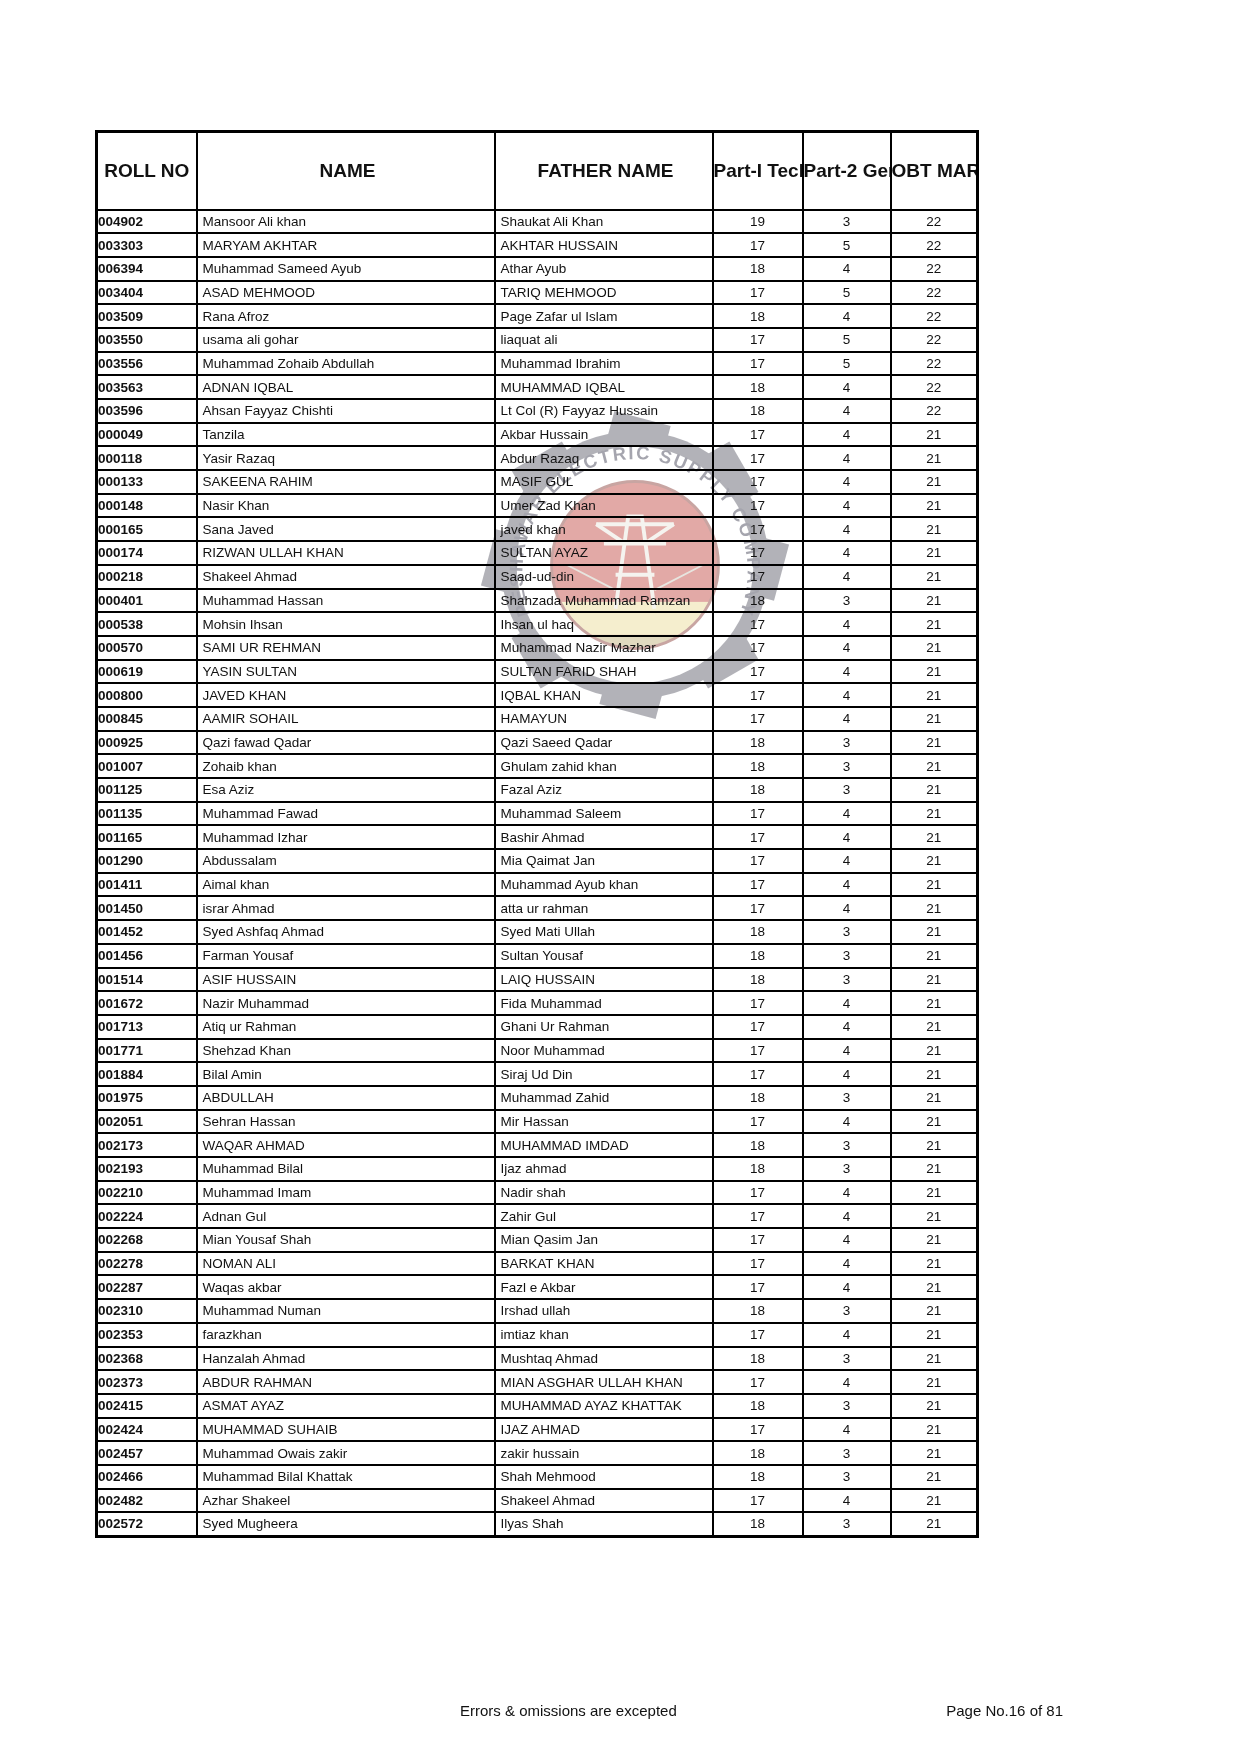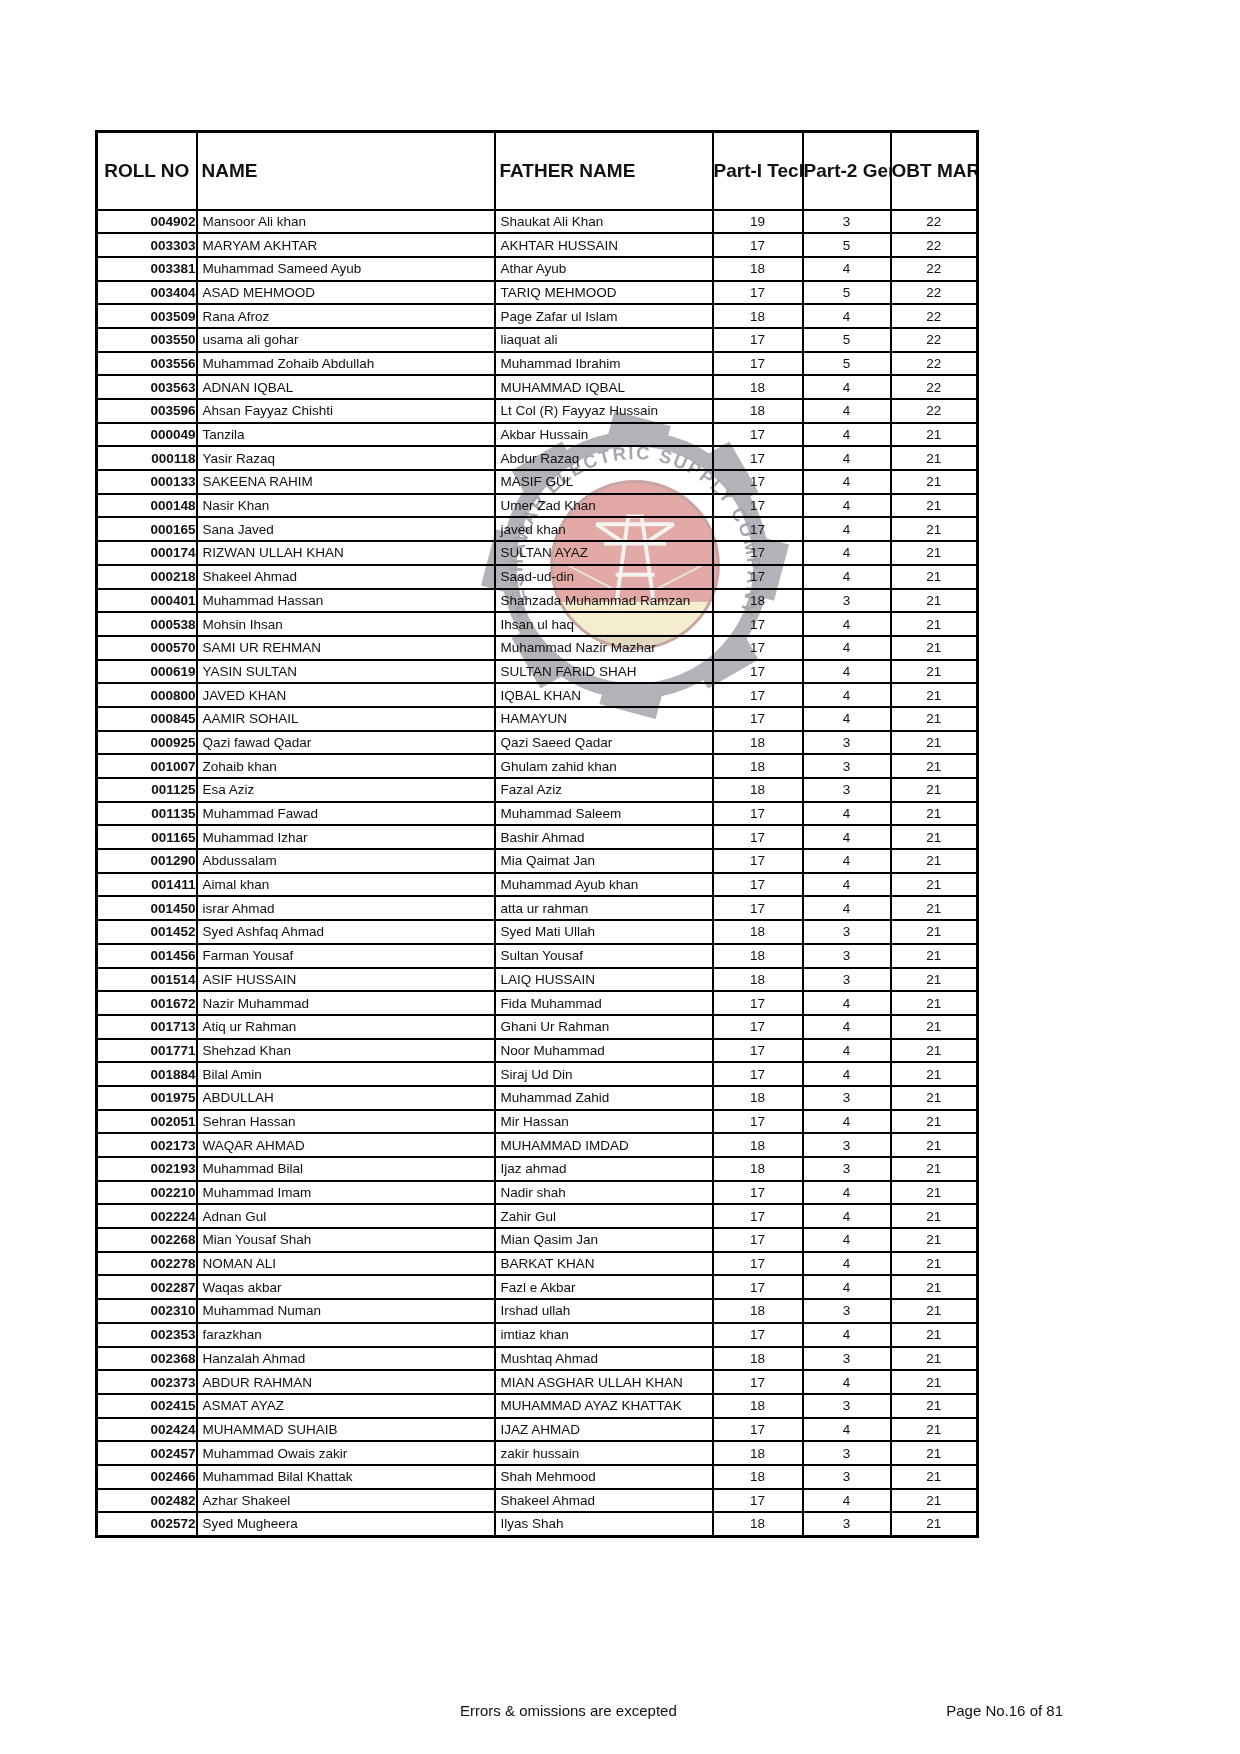"NAME" thead th.h-left { text-align: left -> center }
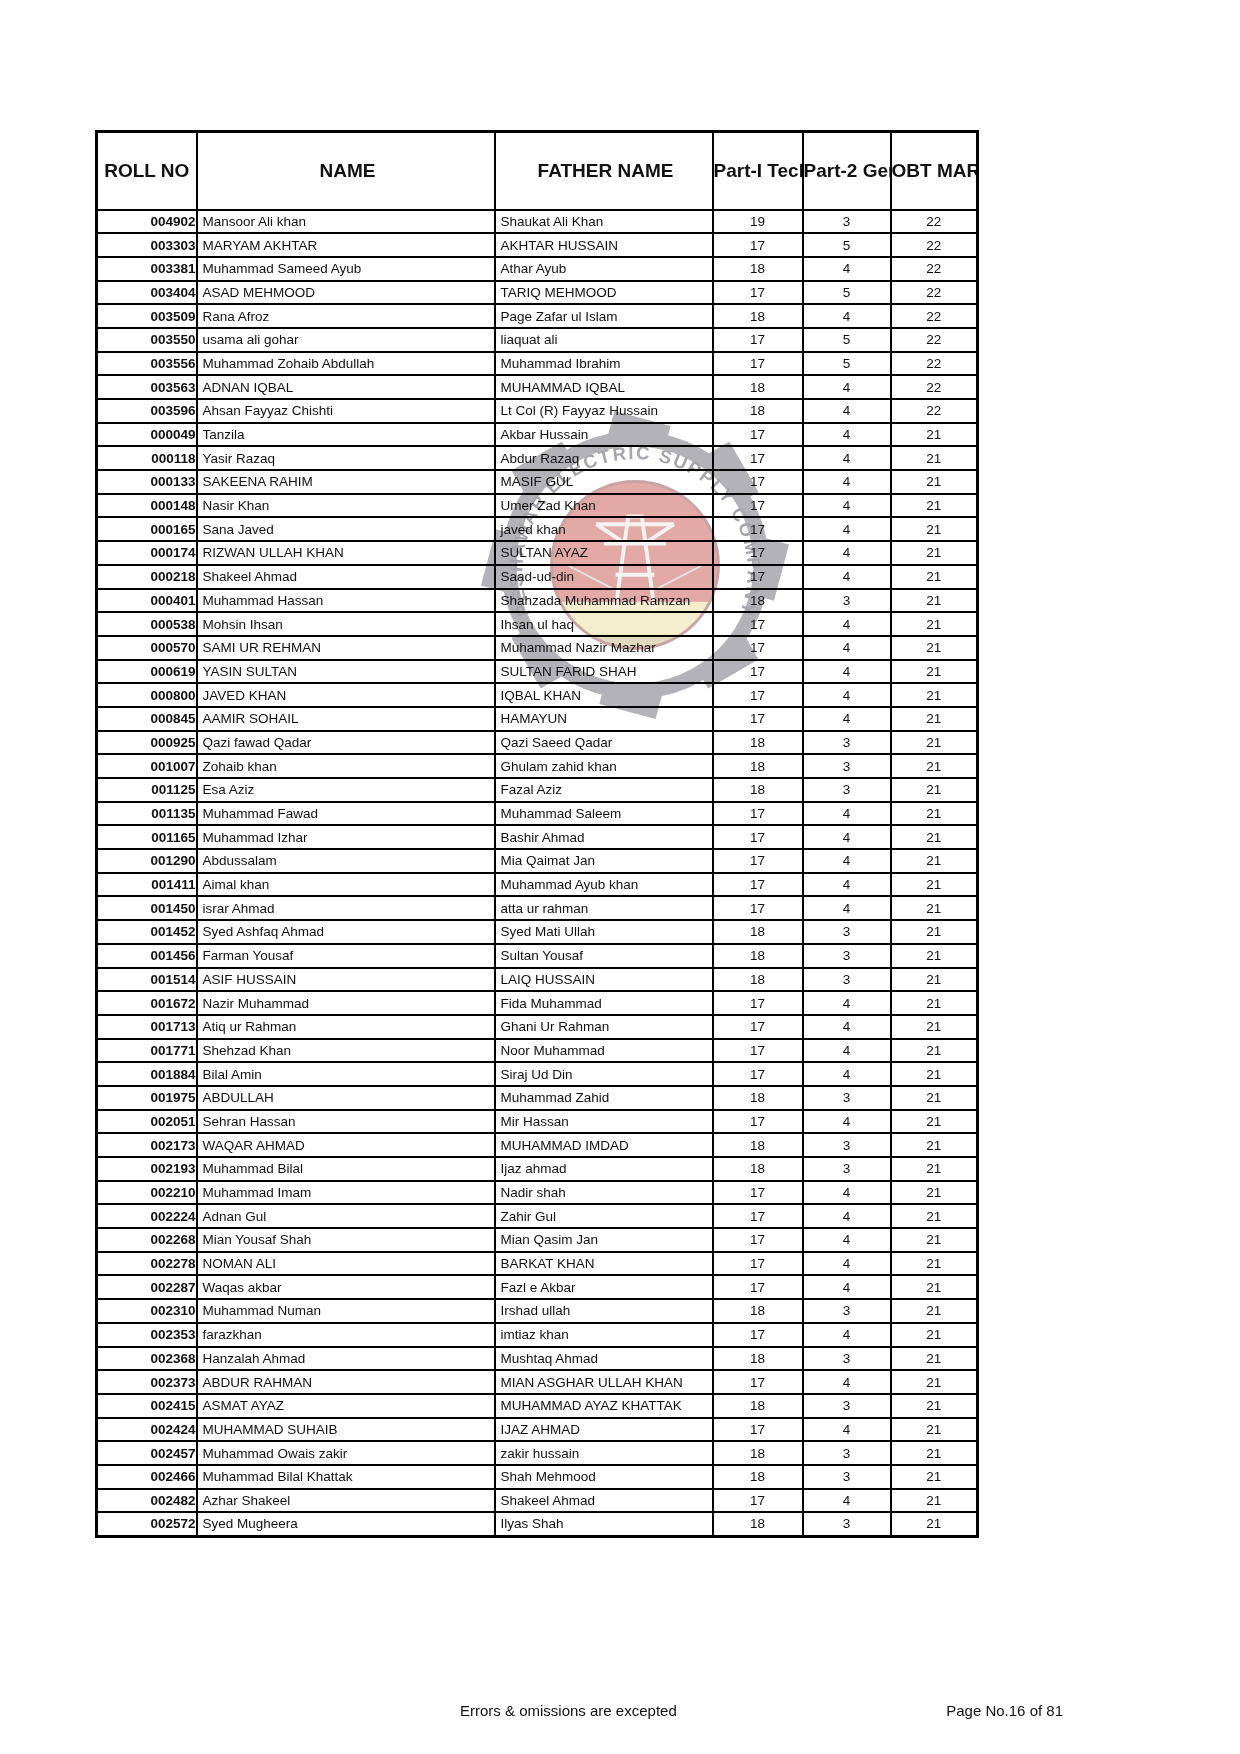"004902" tbody td.c0 { text-align: right -> left }
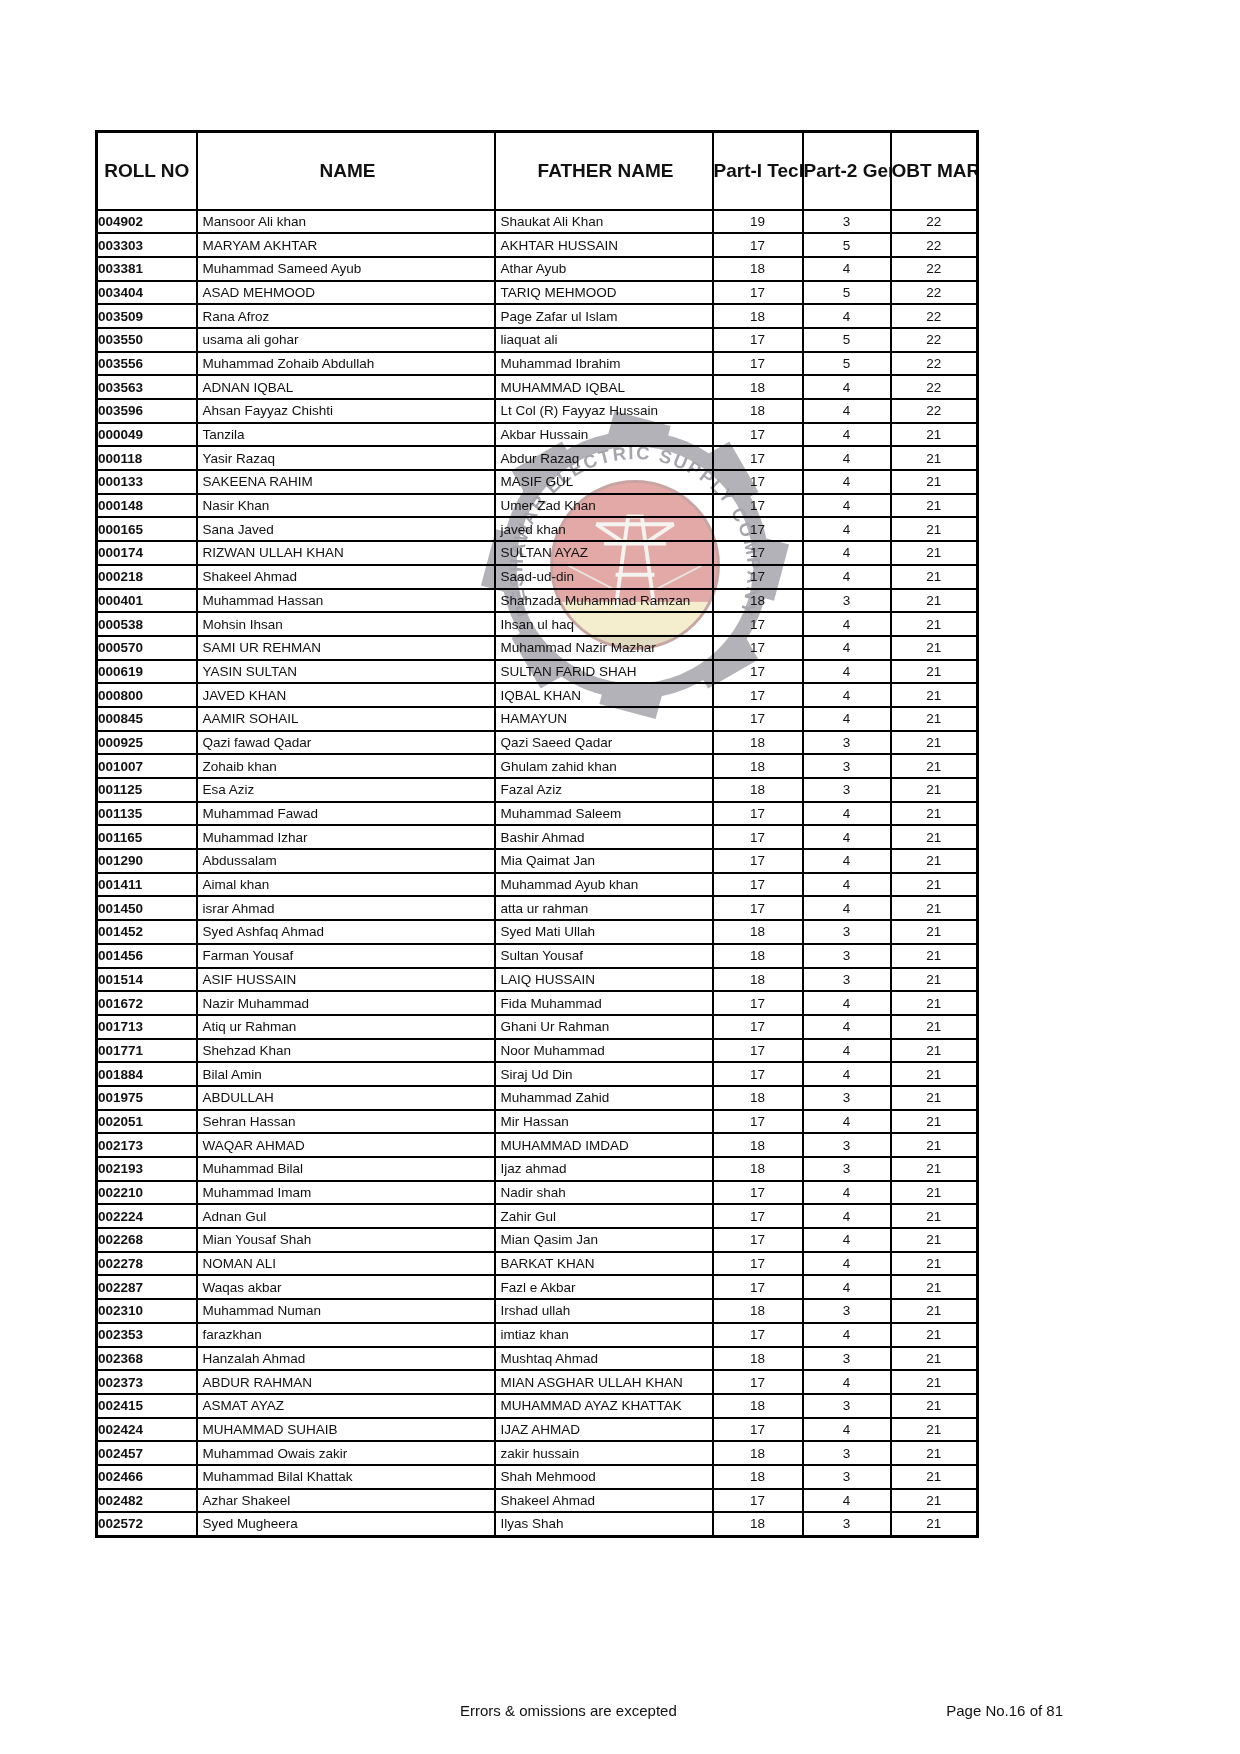"003381" td.c0 { text: 003381 -> 006394 }
